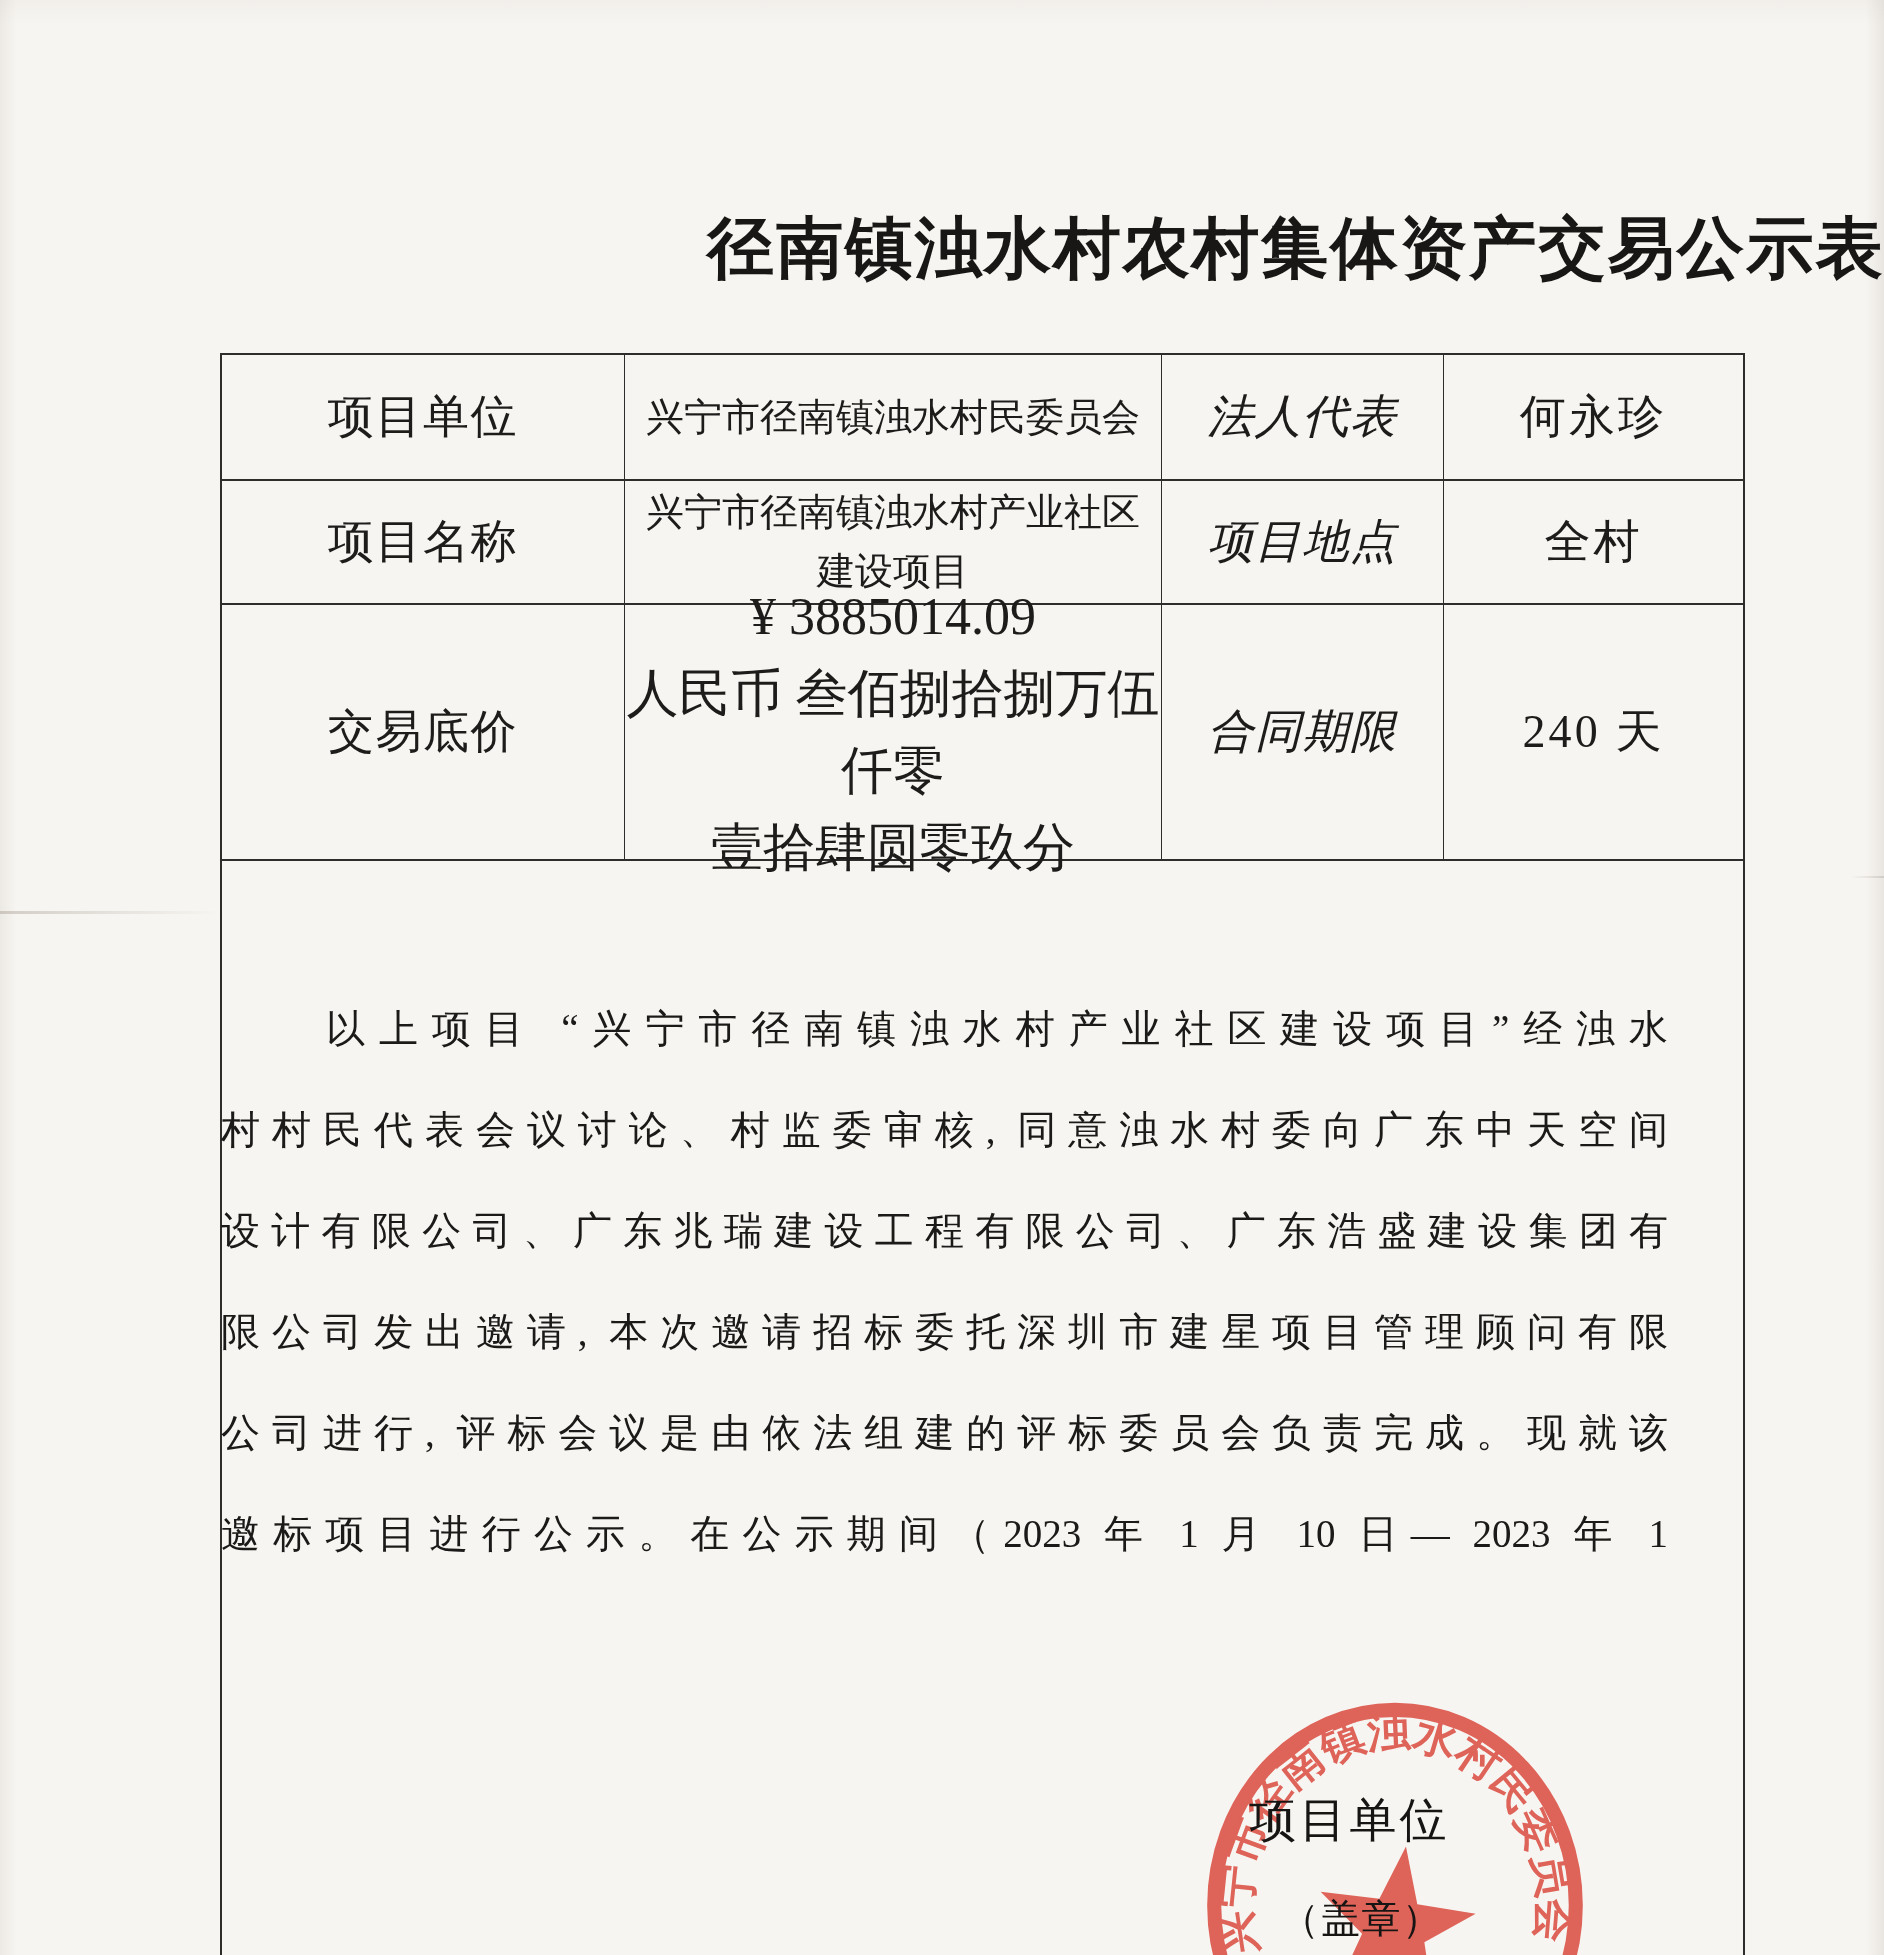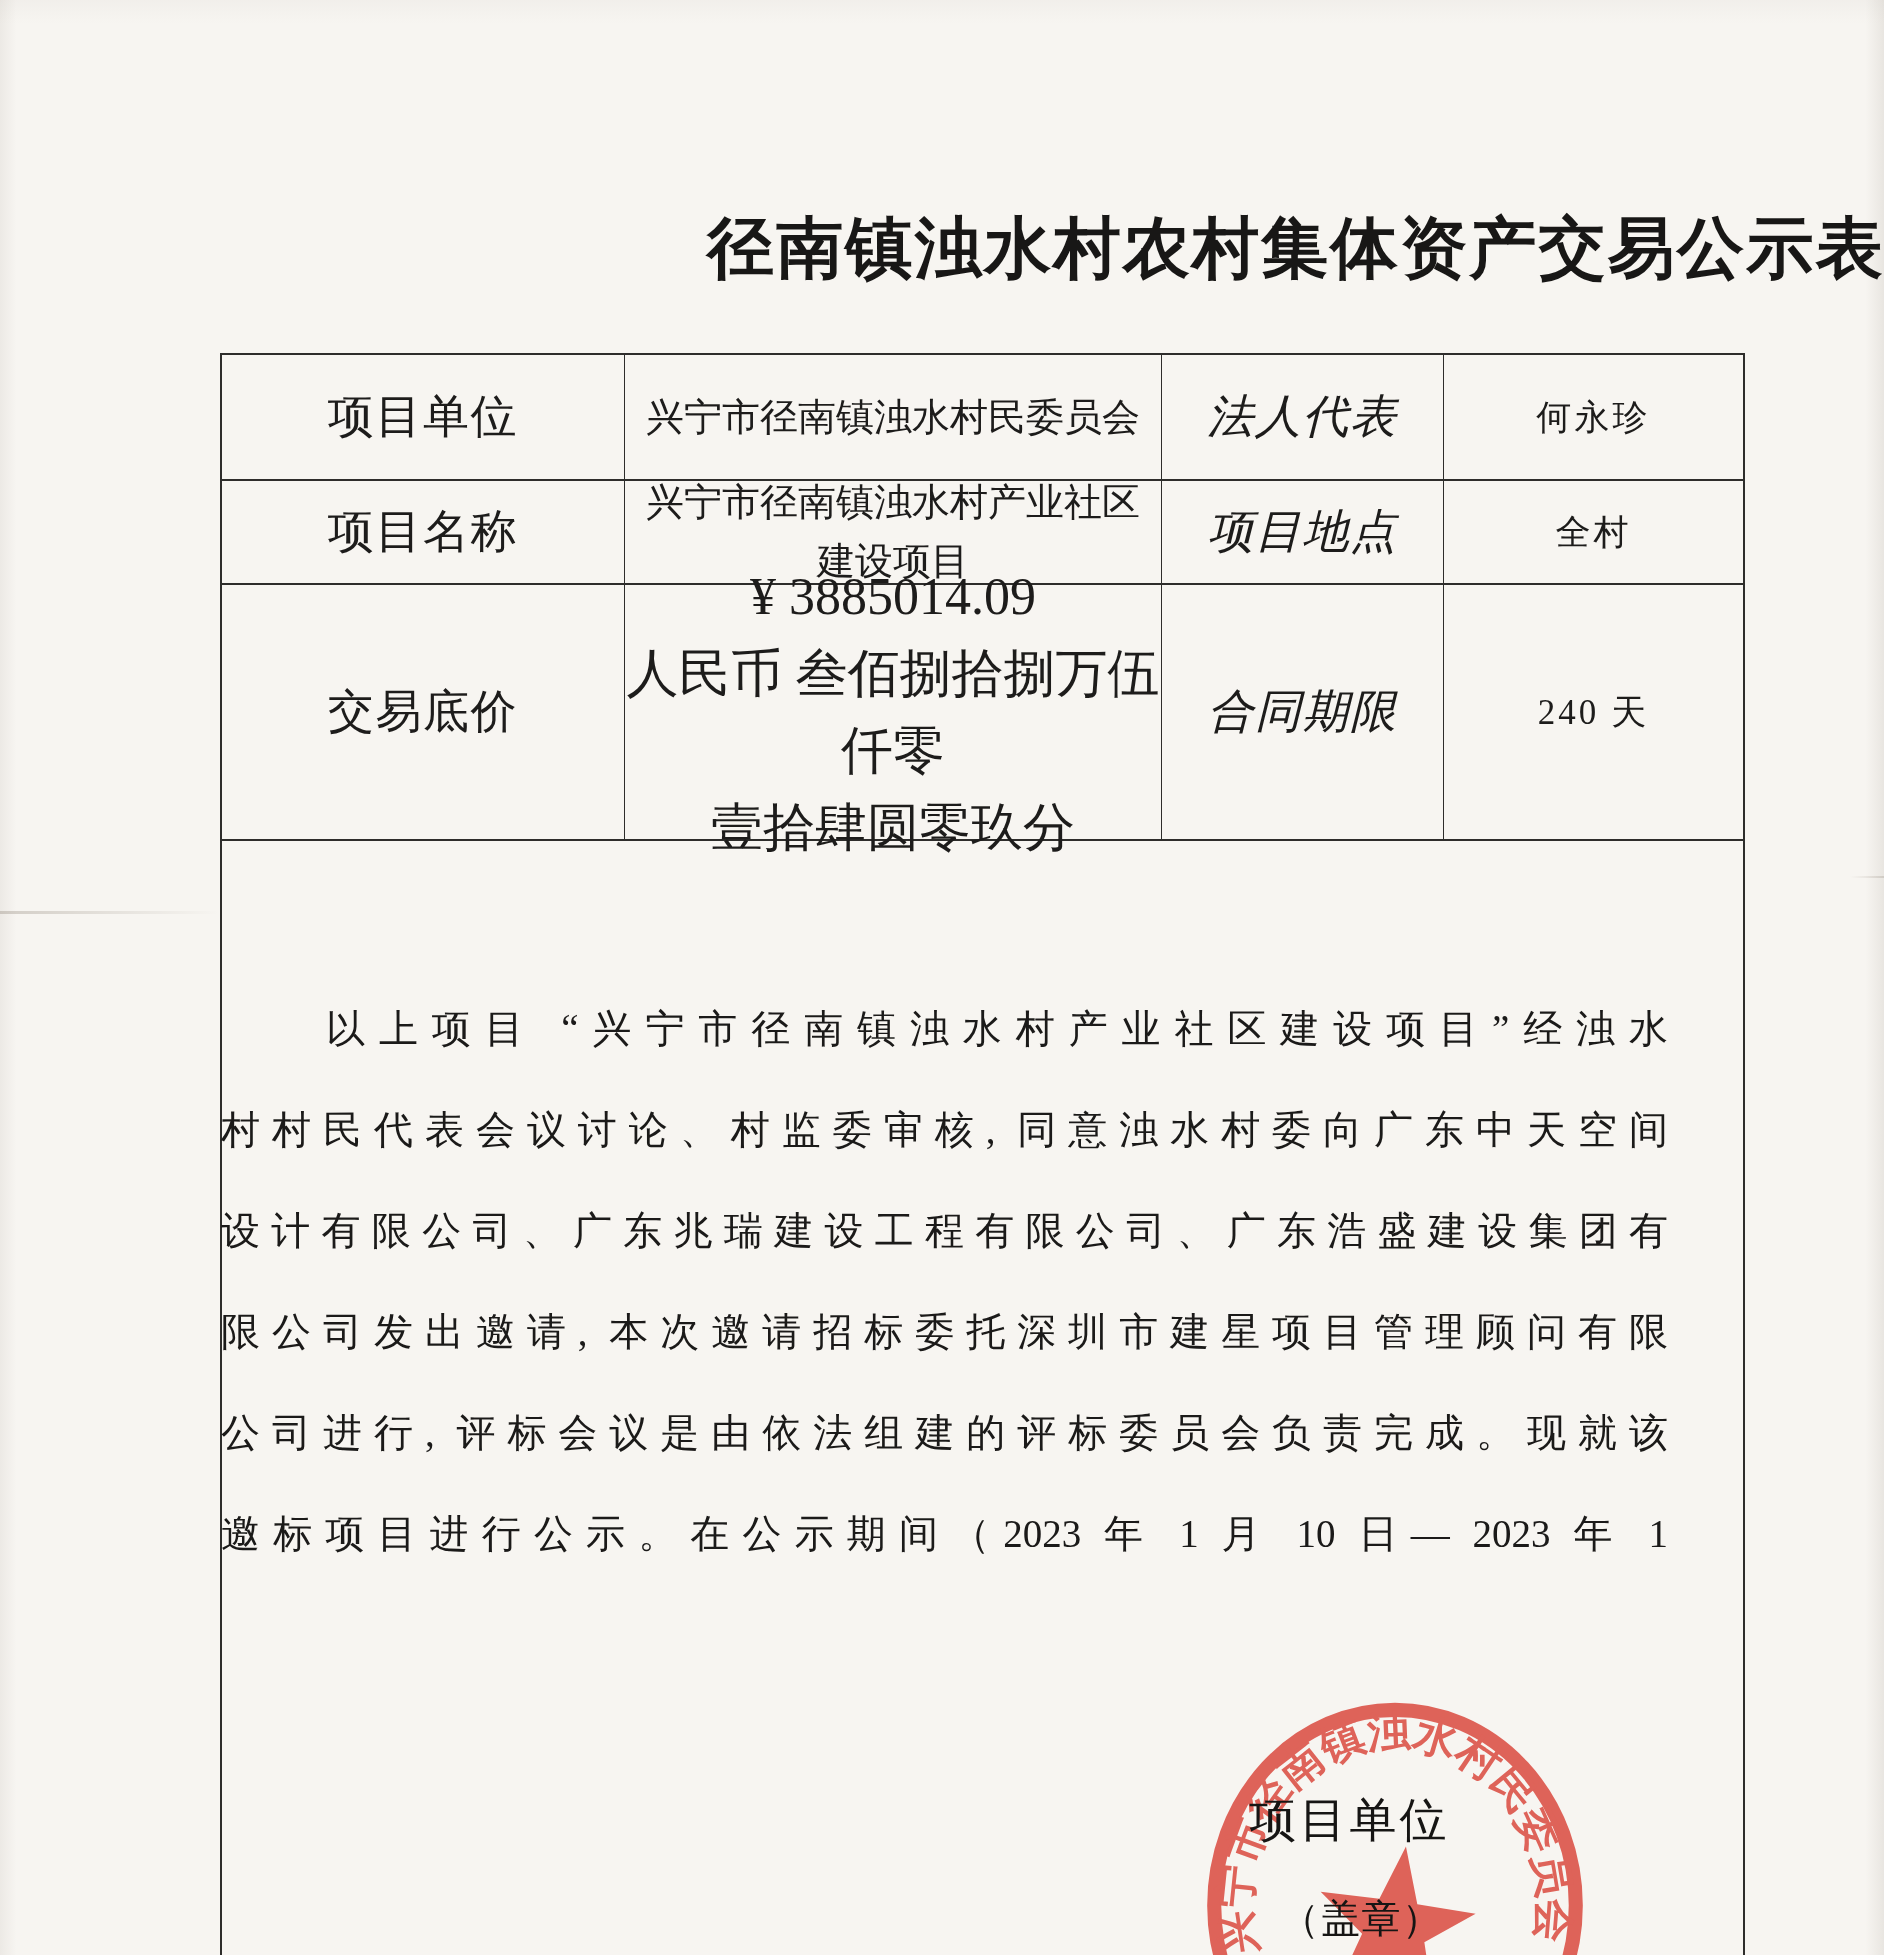"何永珍" .val-sm { font-size: 35px -> 46px }
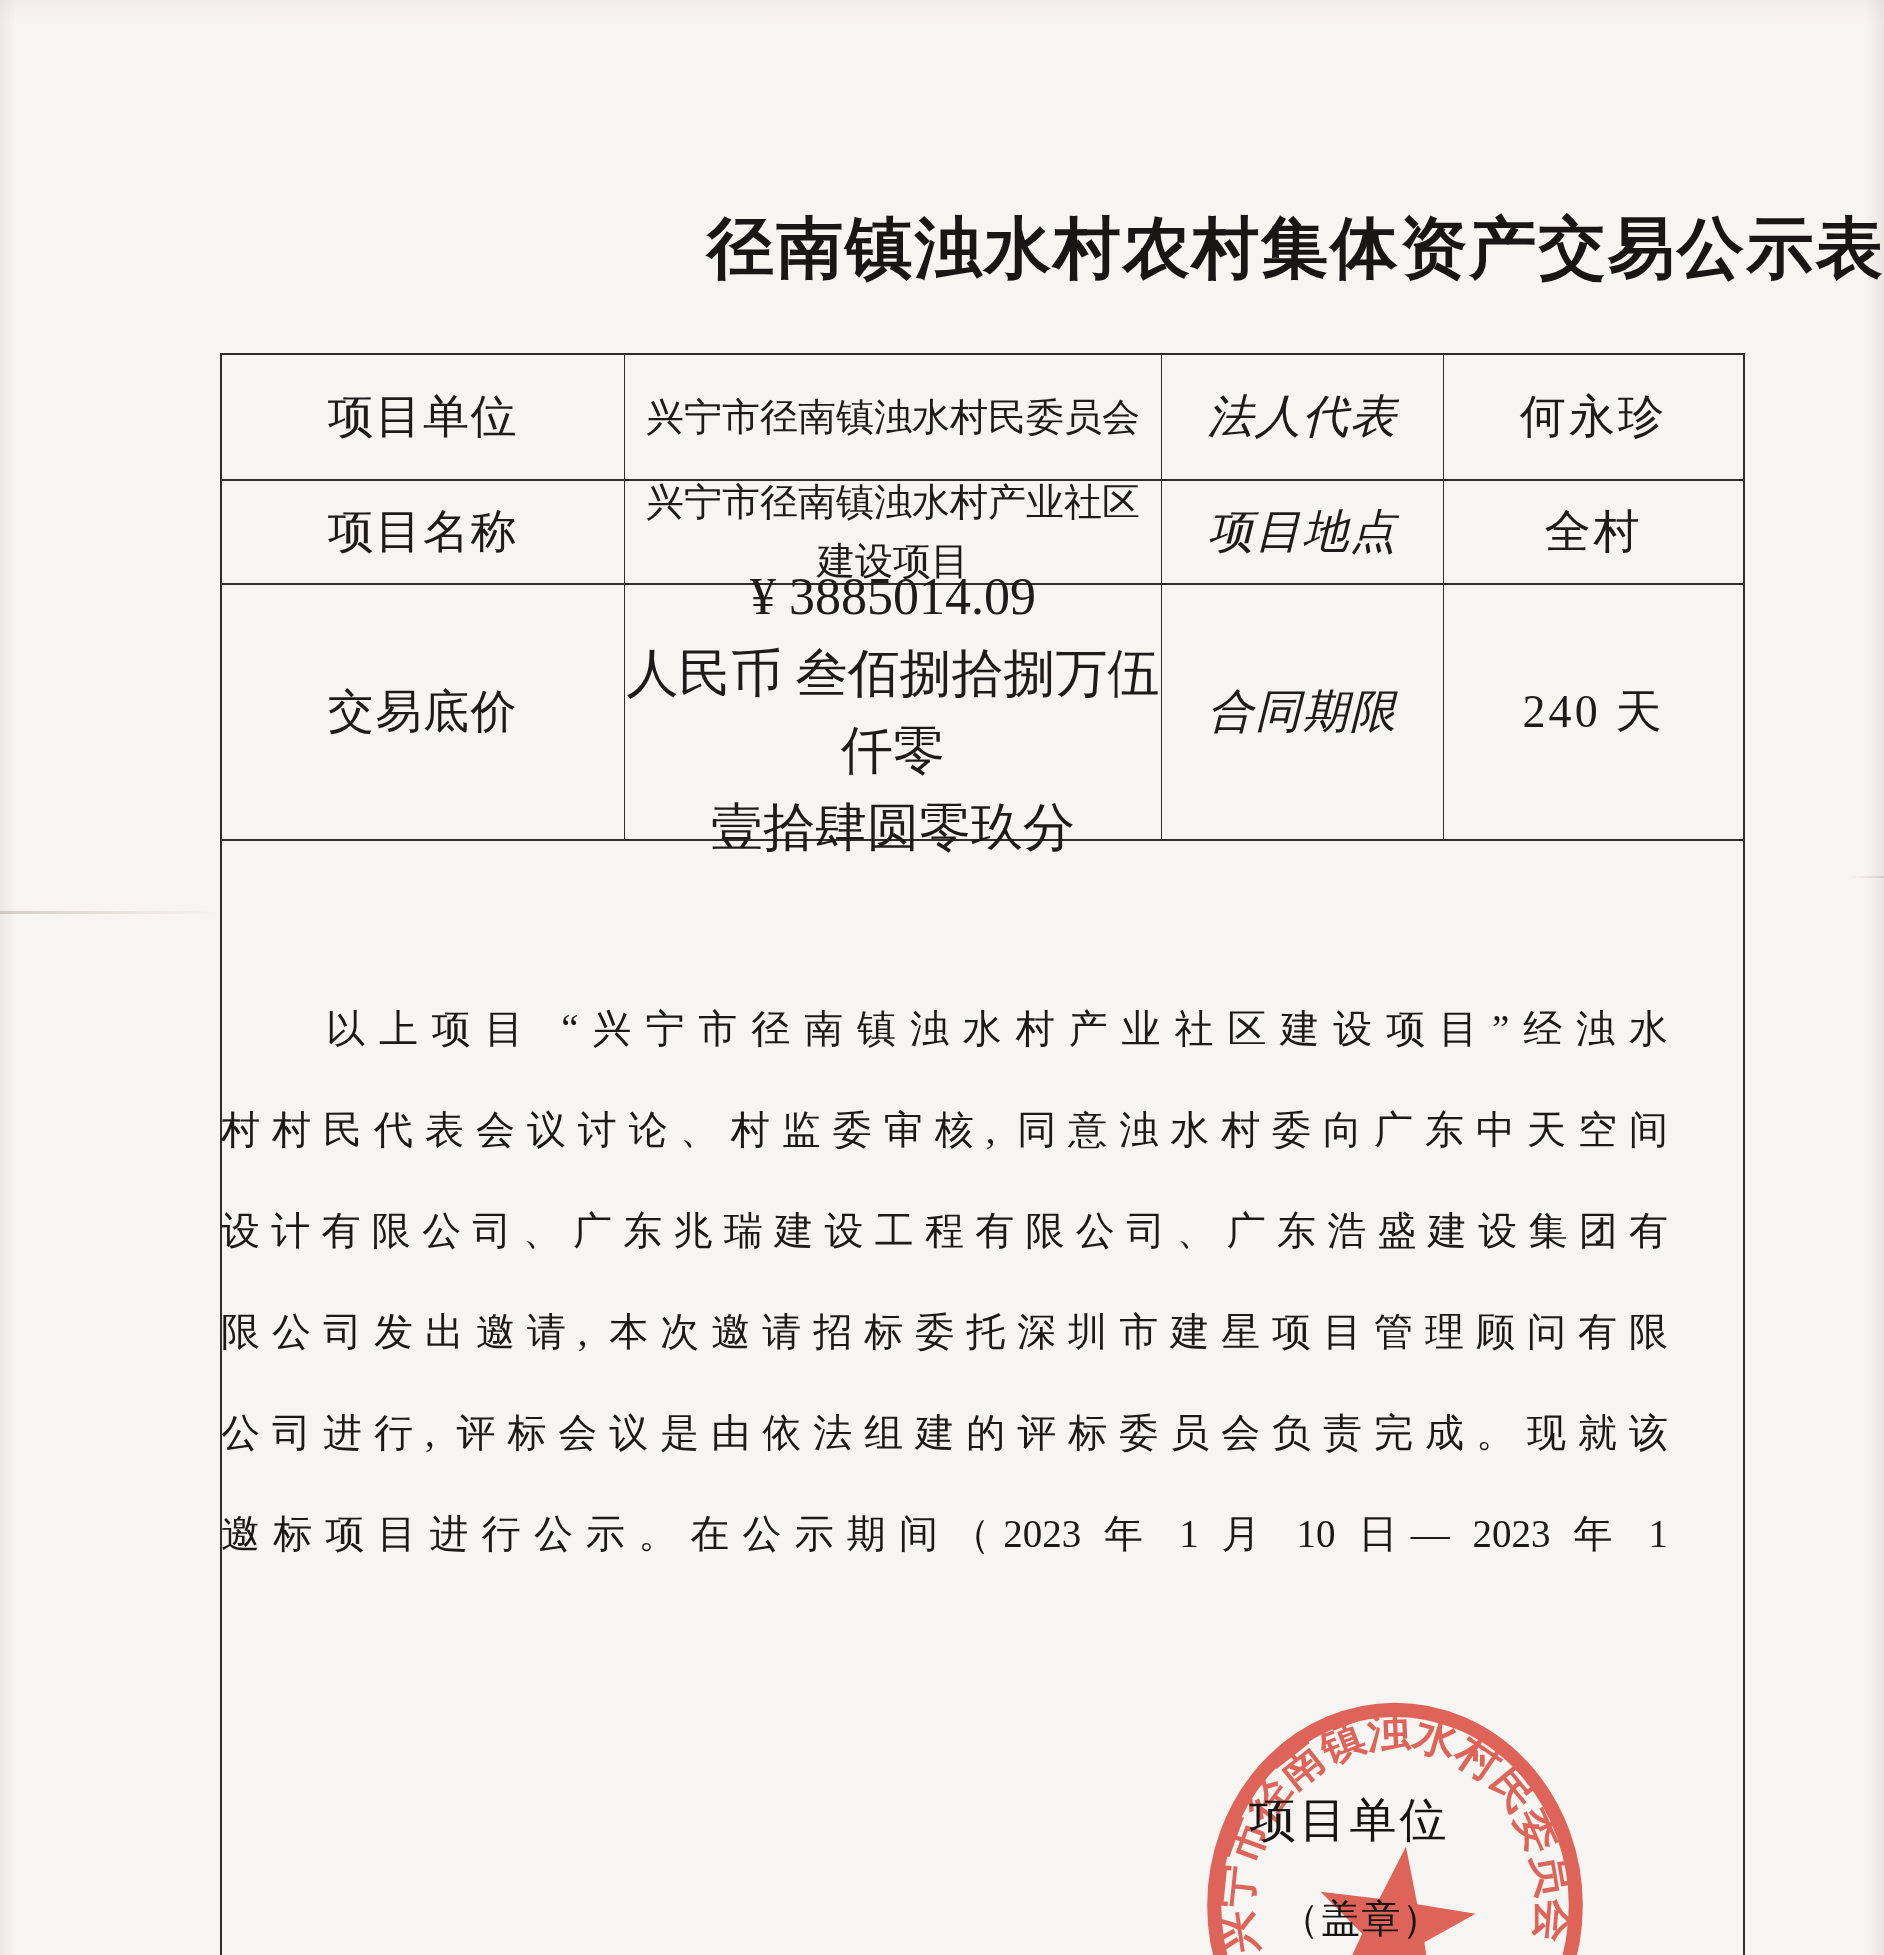"项目名称" .r2 { height: 104px -> 124px }
